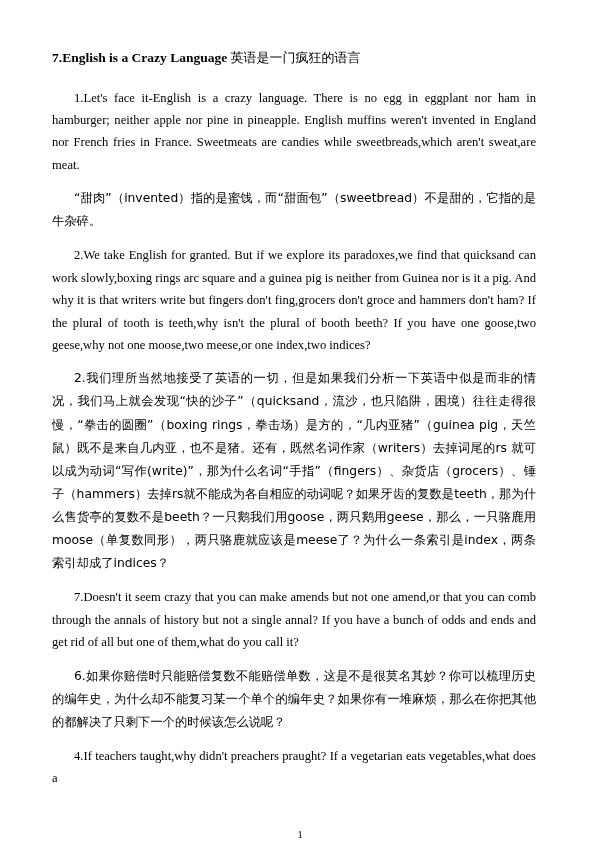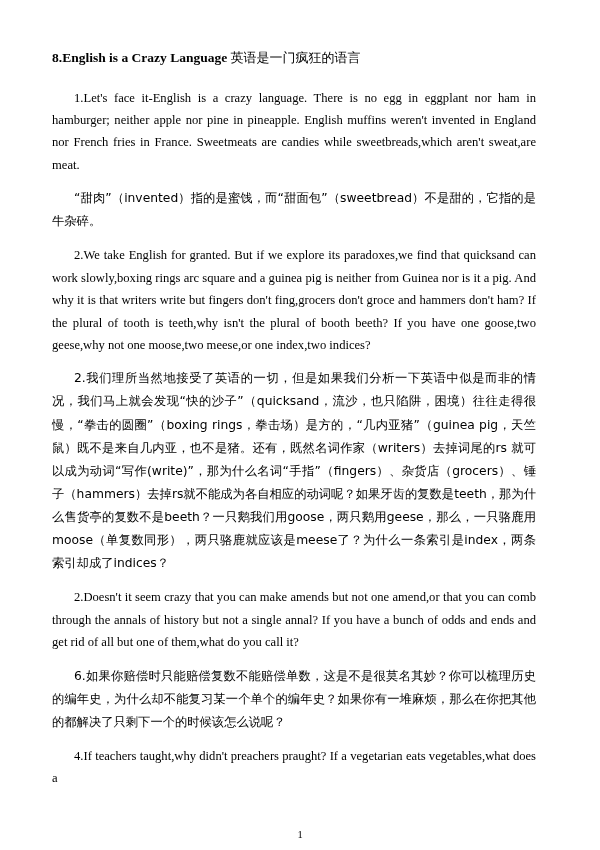"8.English is a Crazy Language" span.title-en { text: 8.English -> 7.English }
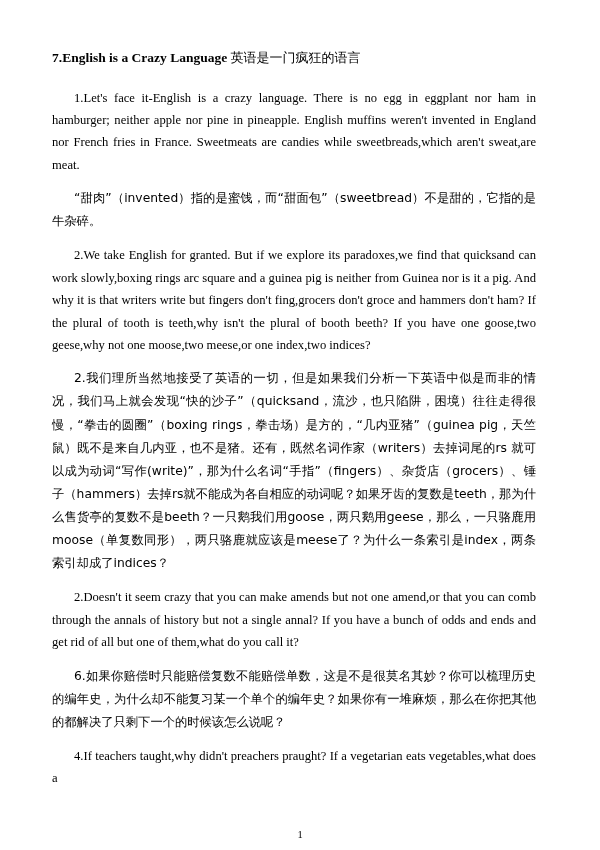"2.Doesn't it seem crazy that" p.para { text: 2.Doesn't -> 7.Doesn't }
